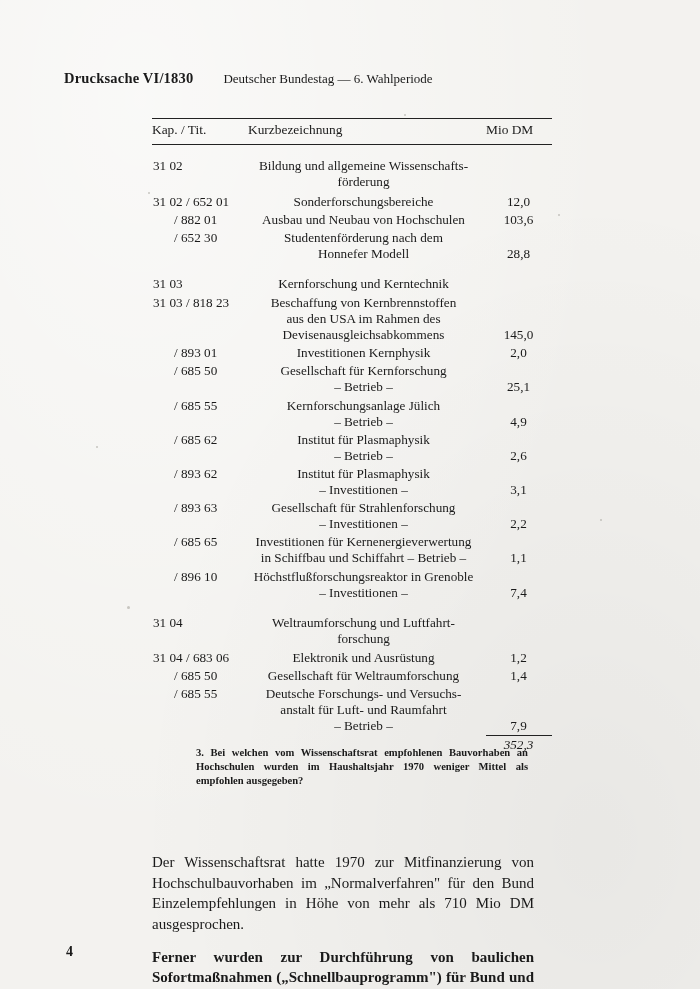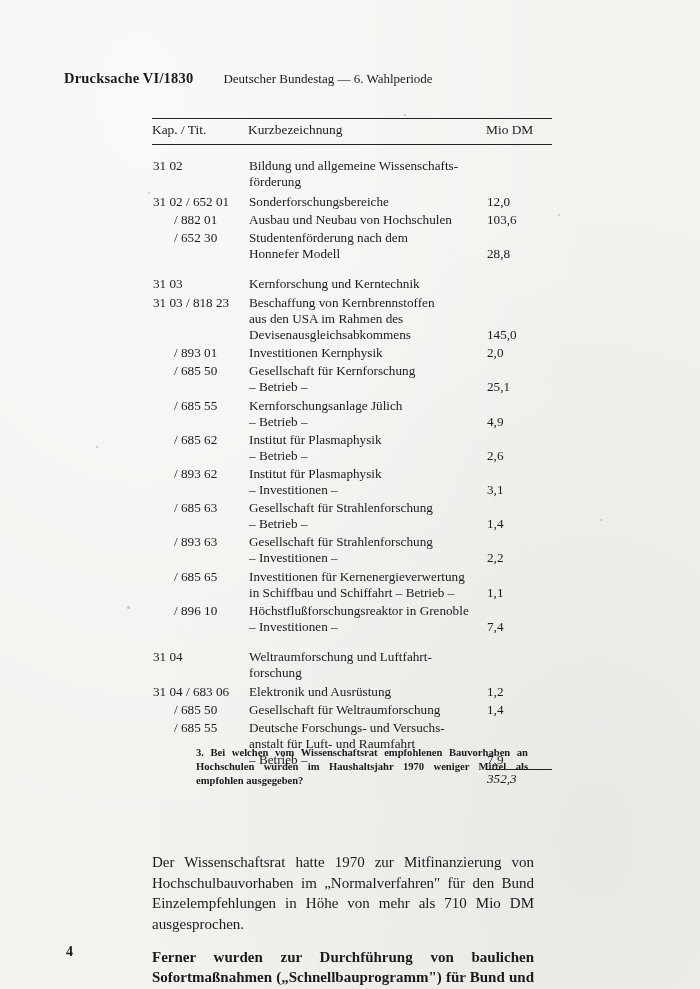"Bildung und allgemeine Wissenschafts-" .sub { text-align: none -> center }
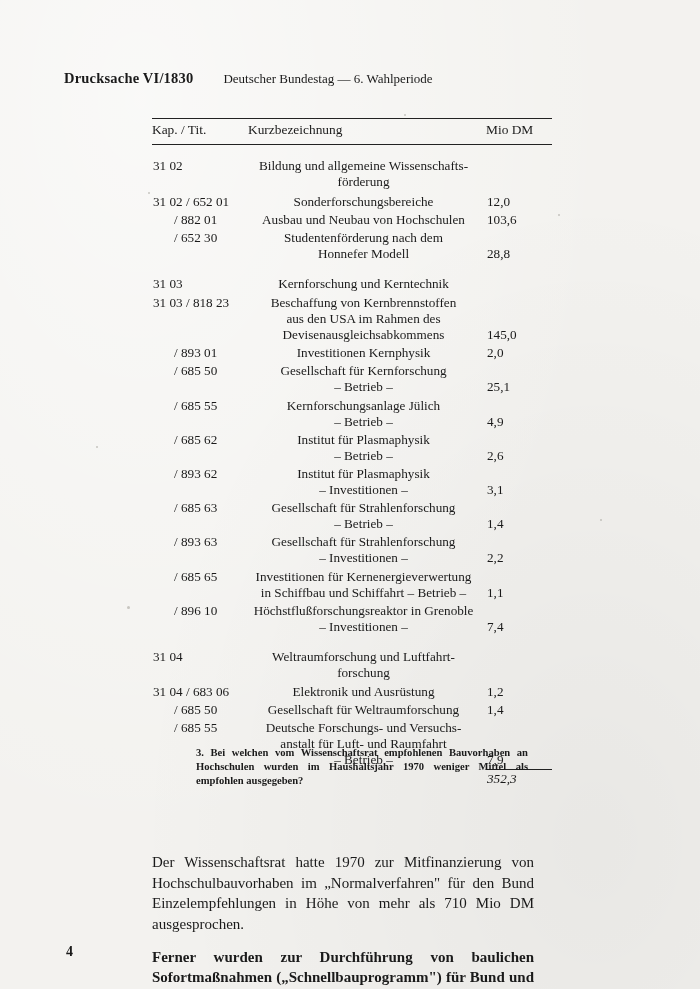"12,0" th.h-mio, td.amount { text-align: left -> center }
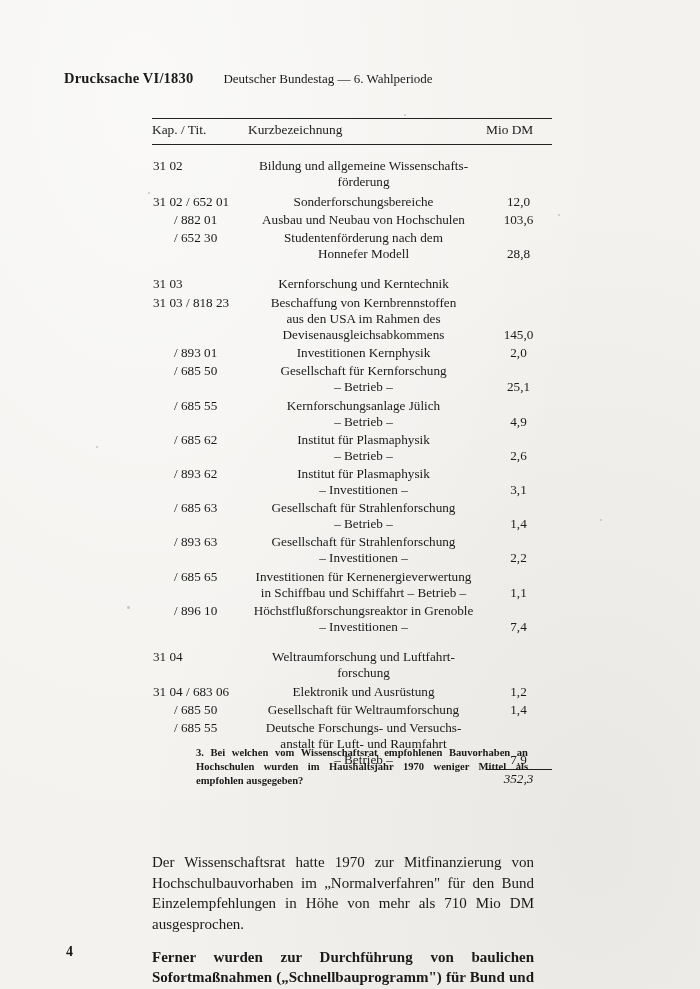"/ 685 63" tr.row { html: <tr> <td>/ 685 63</td> <td> <span>Gesellschaft für Strahlenforschung</span> <span>– Betrieb –</span> </td> <td>1,4</td> </tr> -> none }
